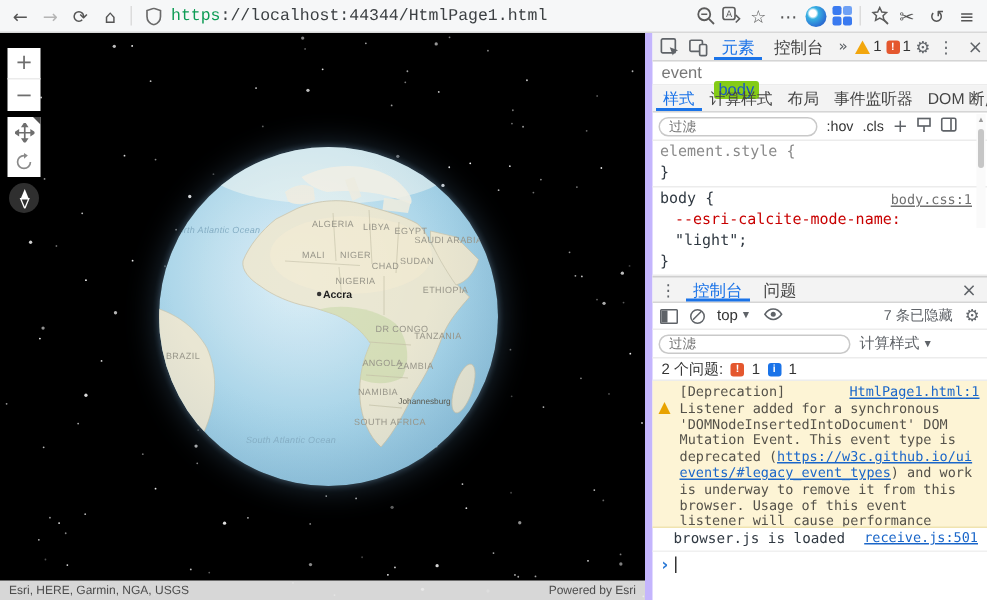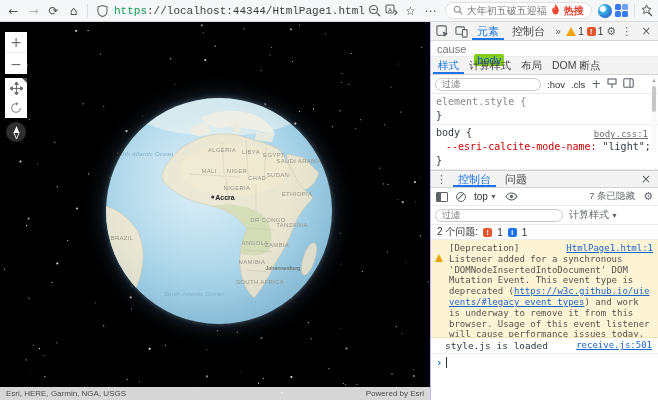"大年初五破五迎福" div.search-pill { html: <div> <span> <svg> <circle></circle> <line></line> </svg> </span> <span>大年初五破五迎福</span> <span> <svg> <path></path> </svg> </span> <span>热搜</span> </div> -> none }
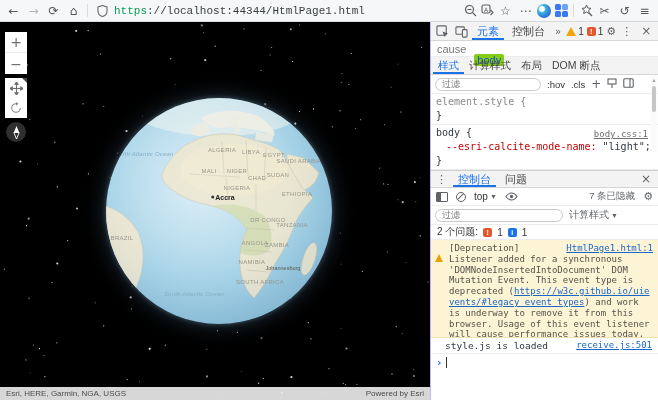"元素" .devtools { border-left: 1px solid #c4b5fd -> 5px solid #c4b5fd }
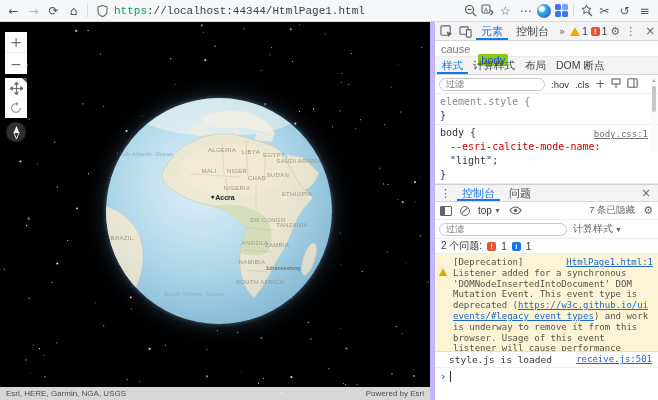"cause" span { text: cause -> event }
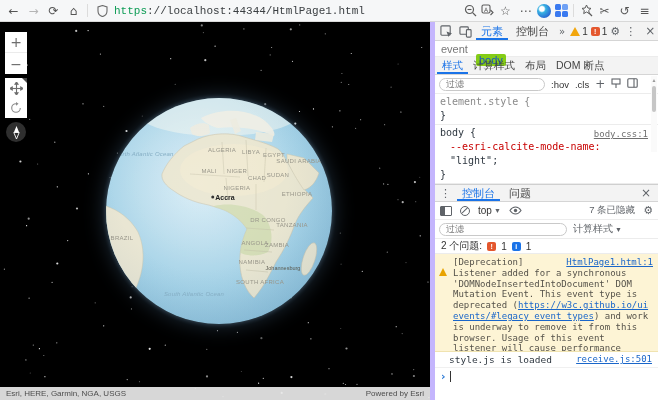"事件监听器" span.dt-subtab { html: none -> <span>事件监听器</span> }
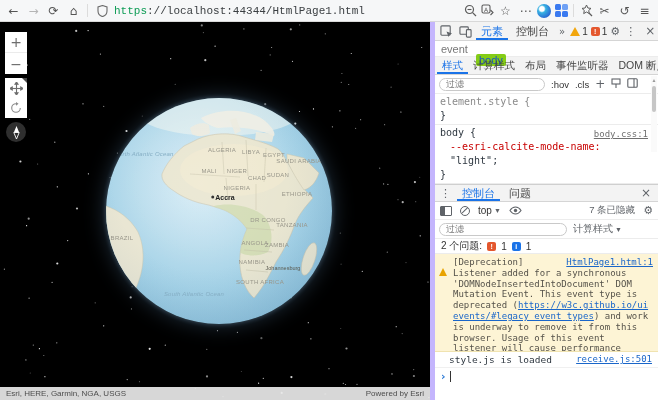"style.js is loaded" span { text: style.js -> browser.js }
